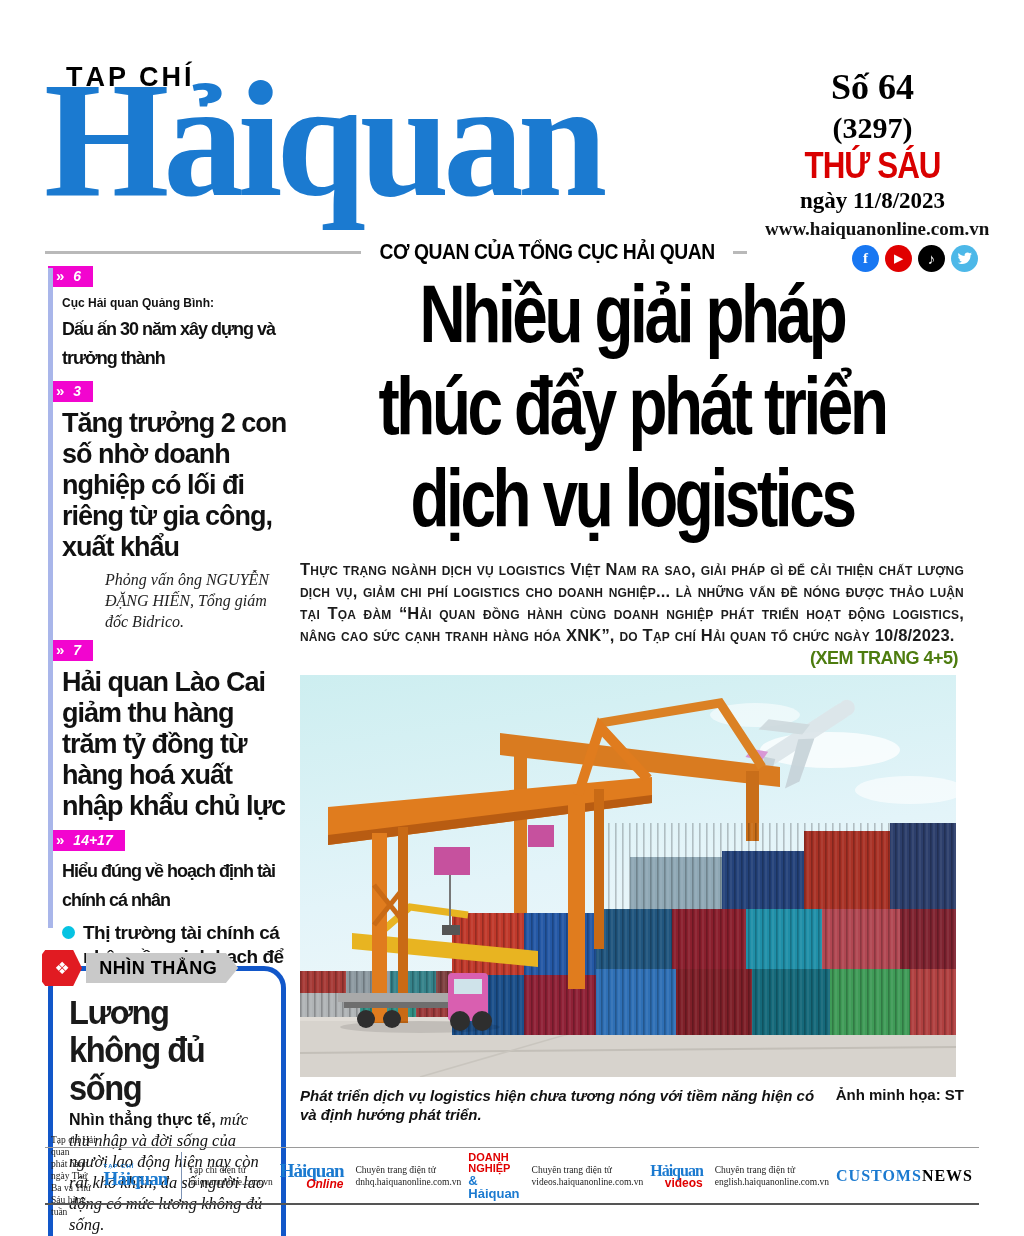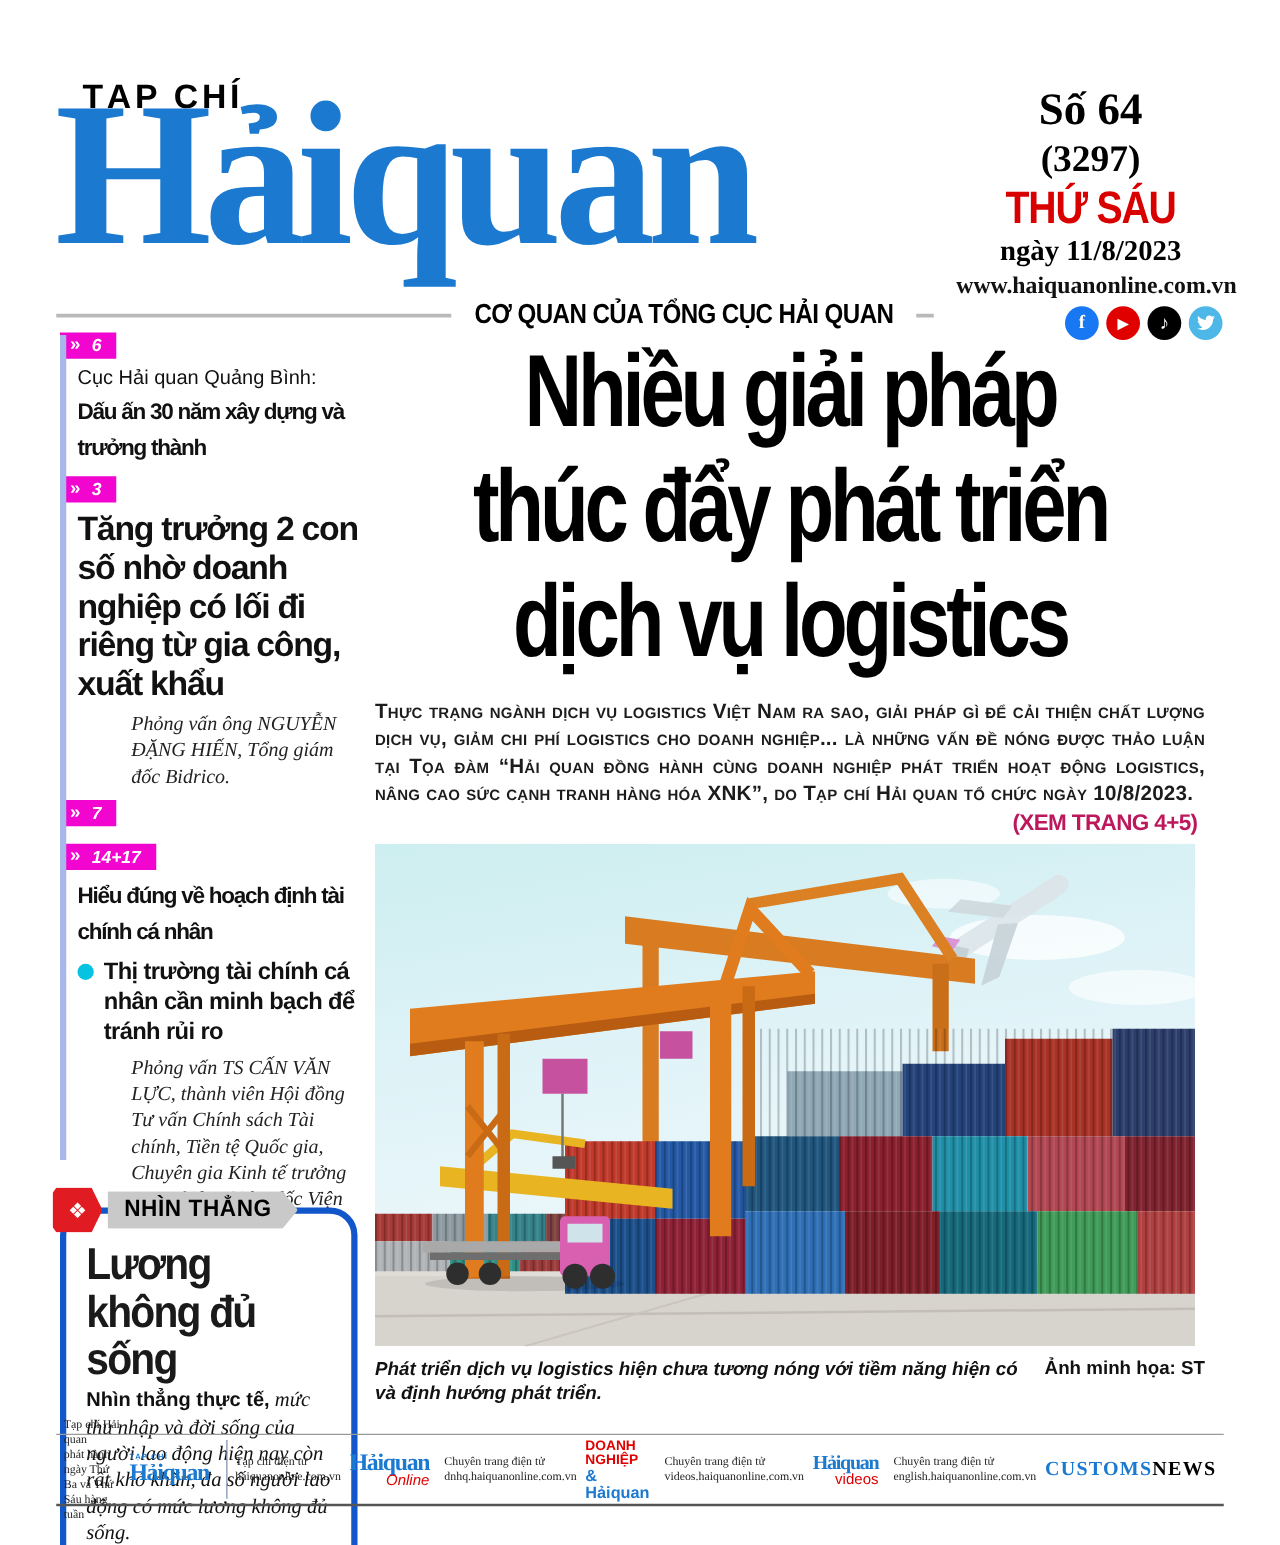"Cục Hải quan Quảng Bình:" .kicker { font-size: 16px -> 12px; font-weight: normal -> bold }
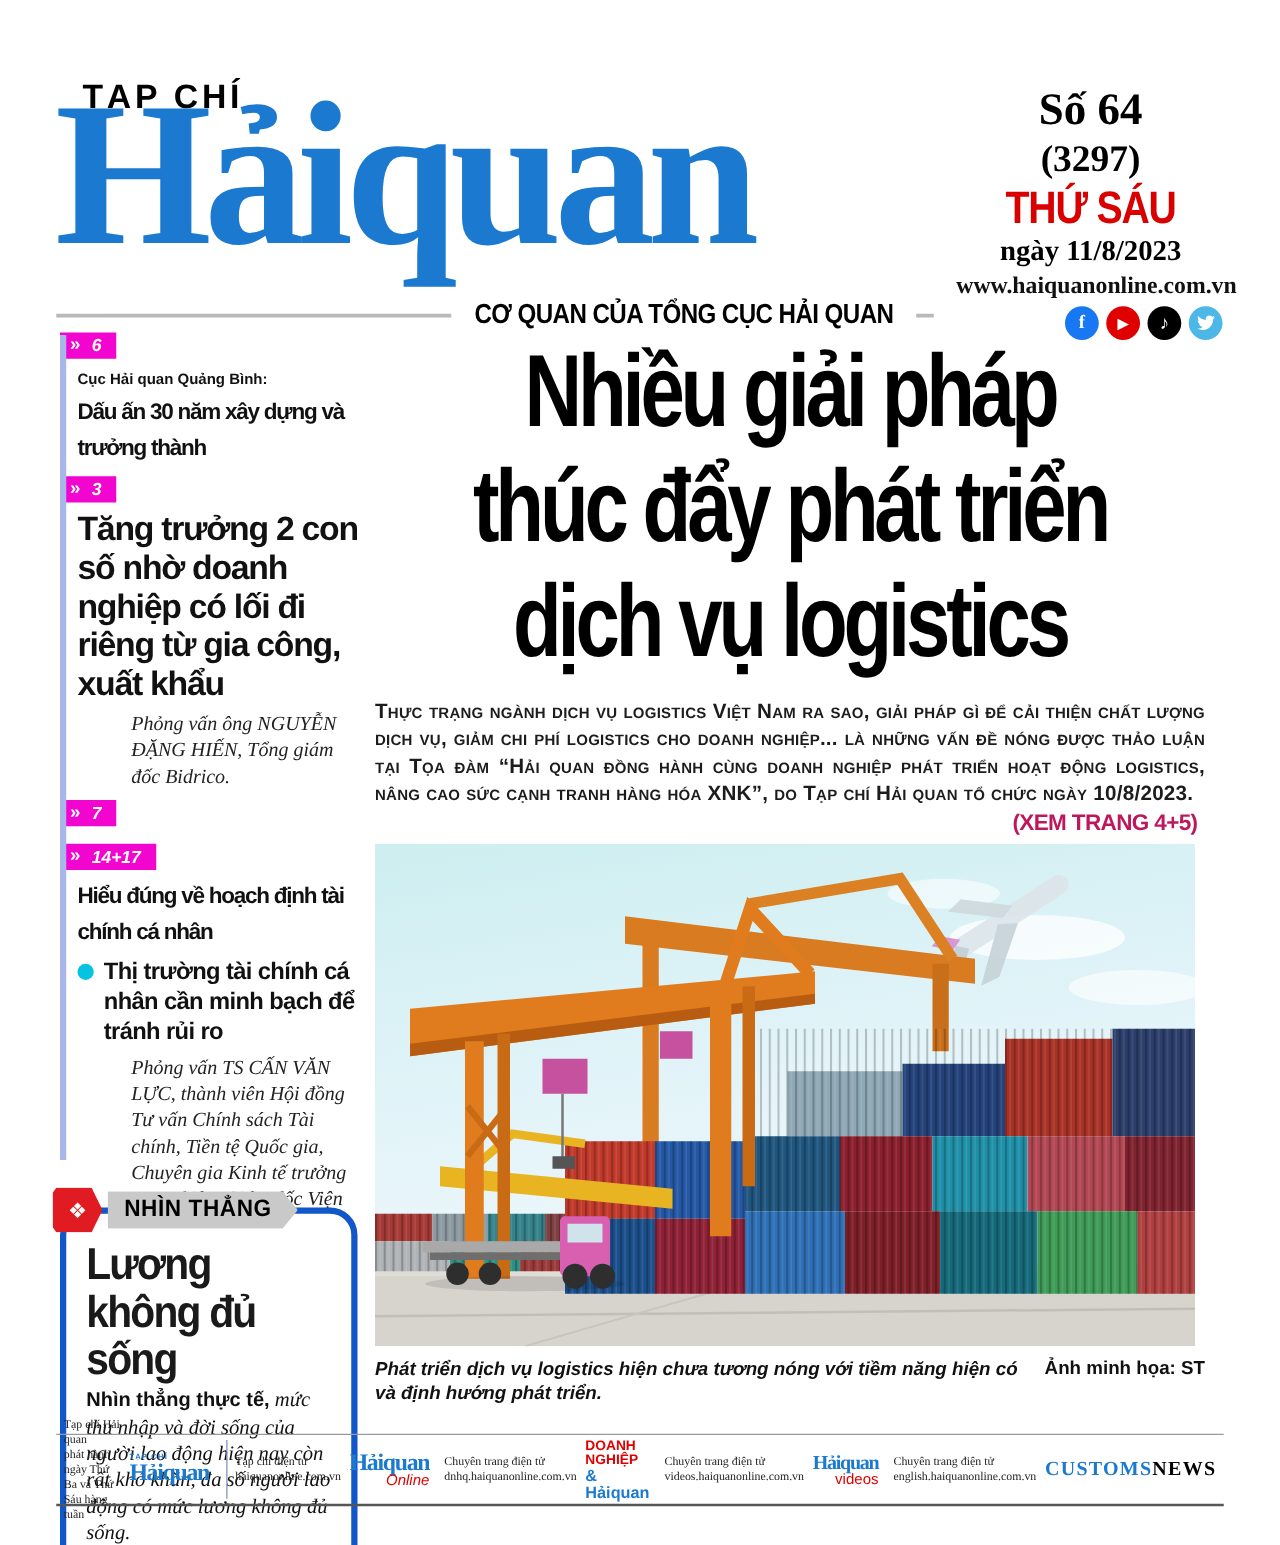"(XEM TRANG 4+5)" .see-page { color: #be185d -> #4d7c0f }
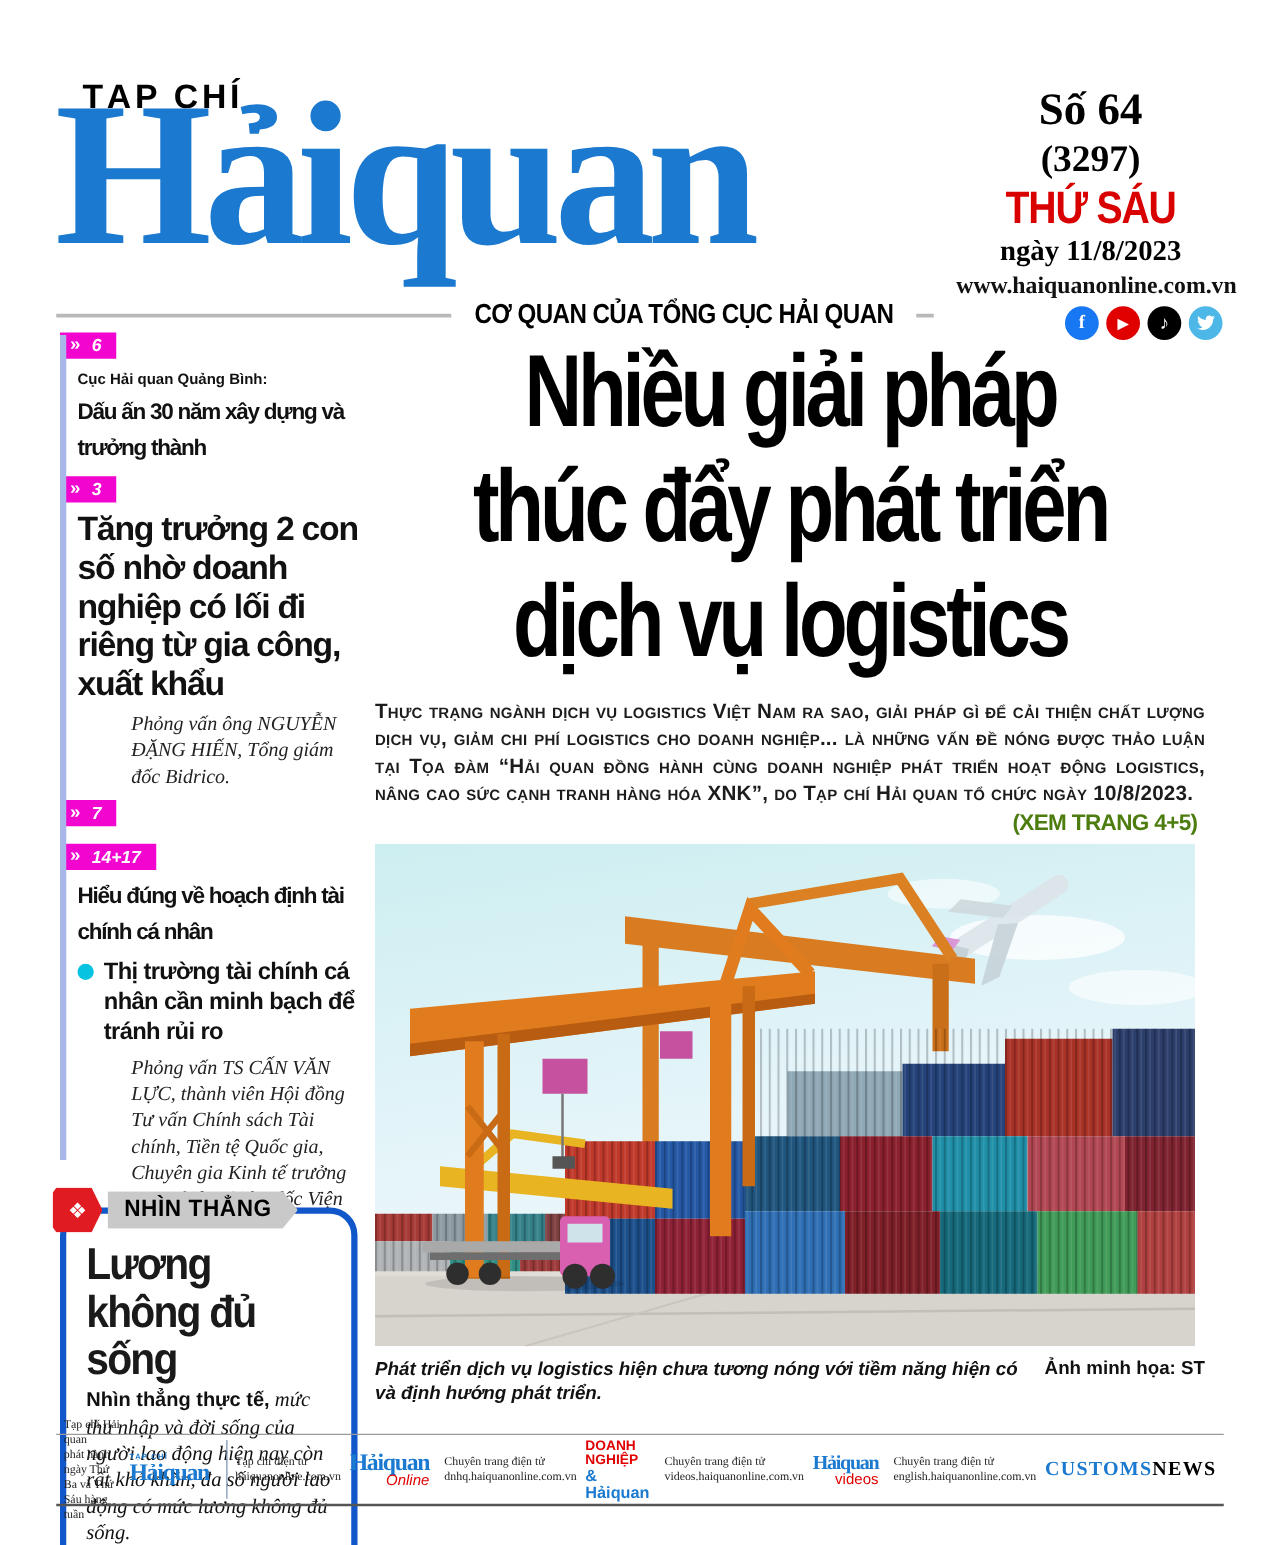"Hải quan Lào Cai giảm" div.side-title { html: none -> <div>Hải quan Lào Cai giảm thu hàng trăm tỷ đồng từ hàng hoá xuất nhập khẩu chủ lực</div> }
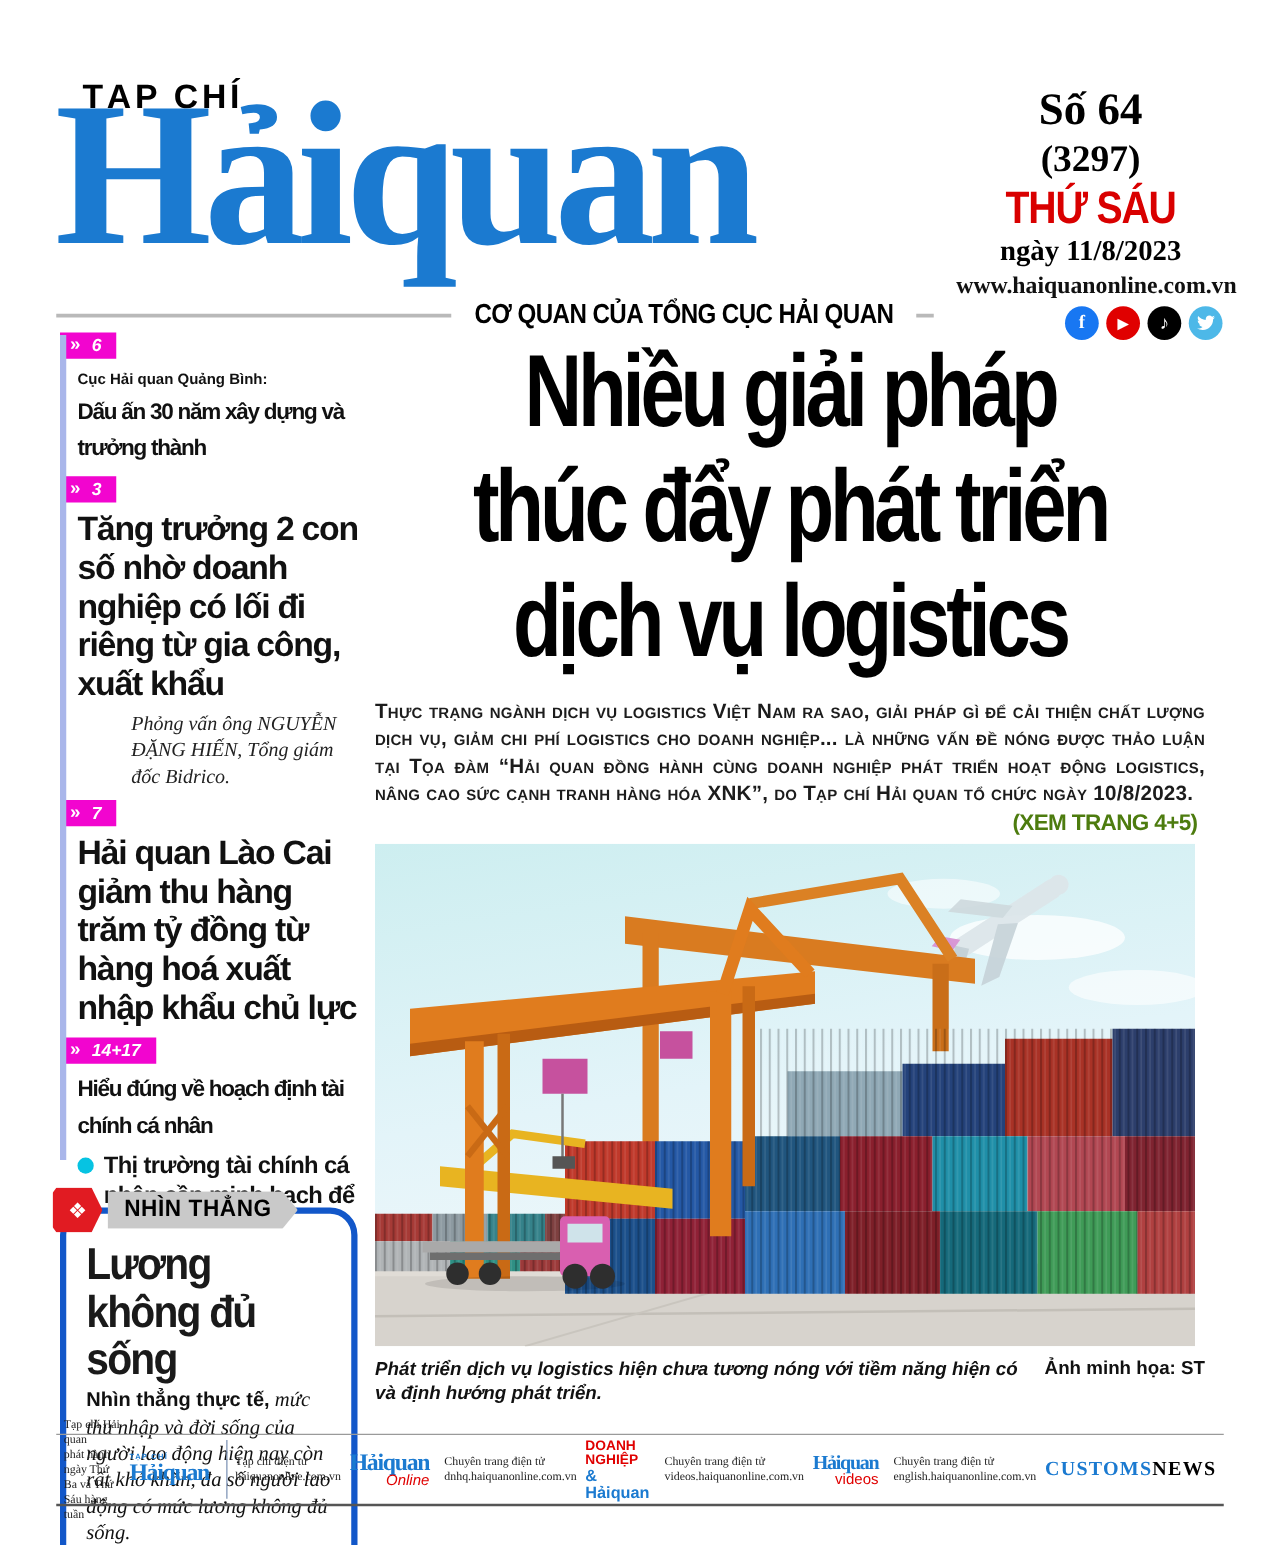"Online" .flogo .lg-sub-red { font-weight: normal -> bold }
